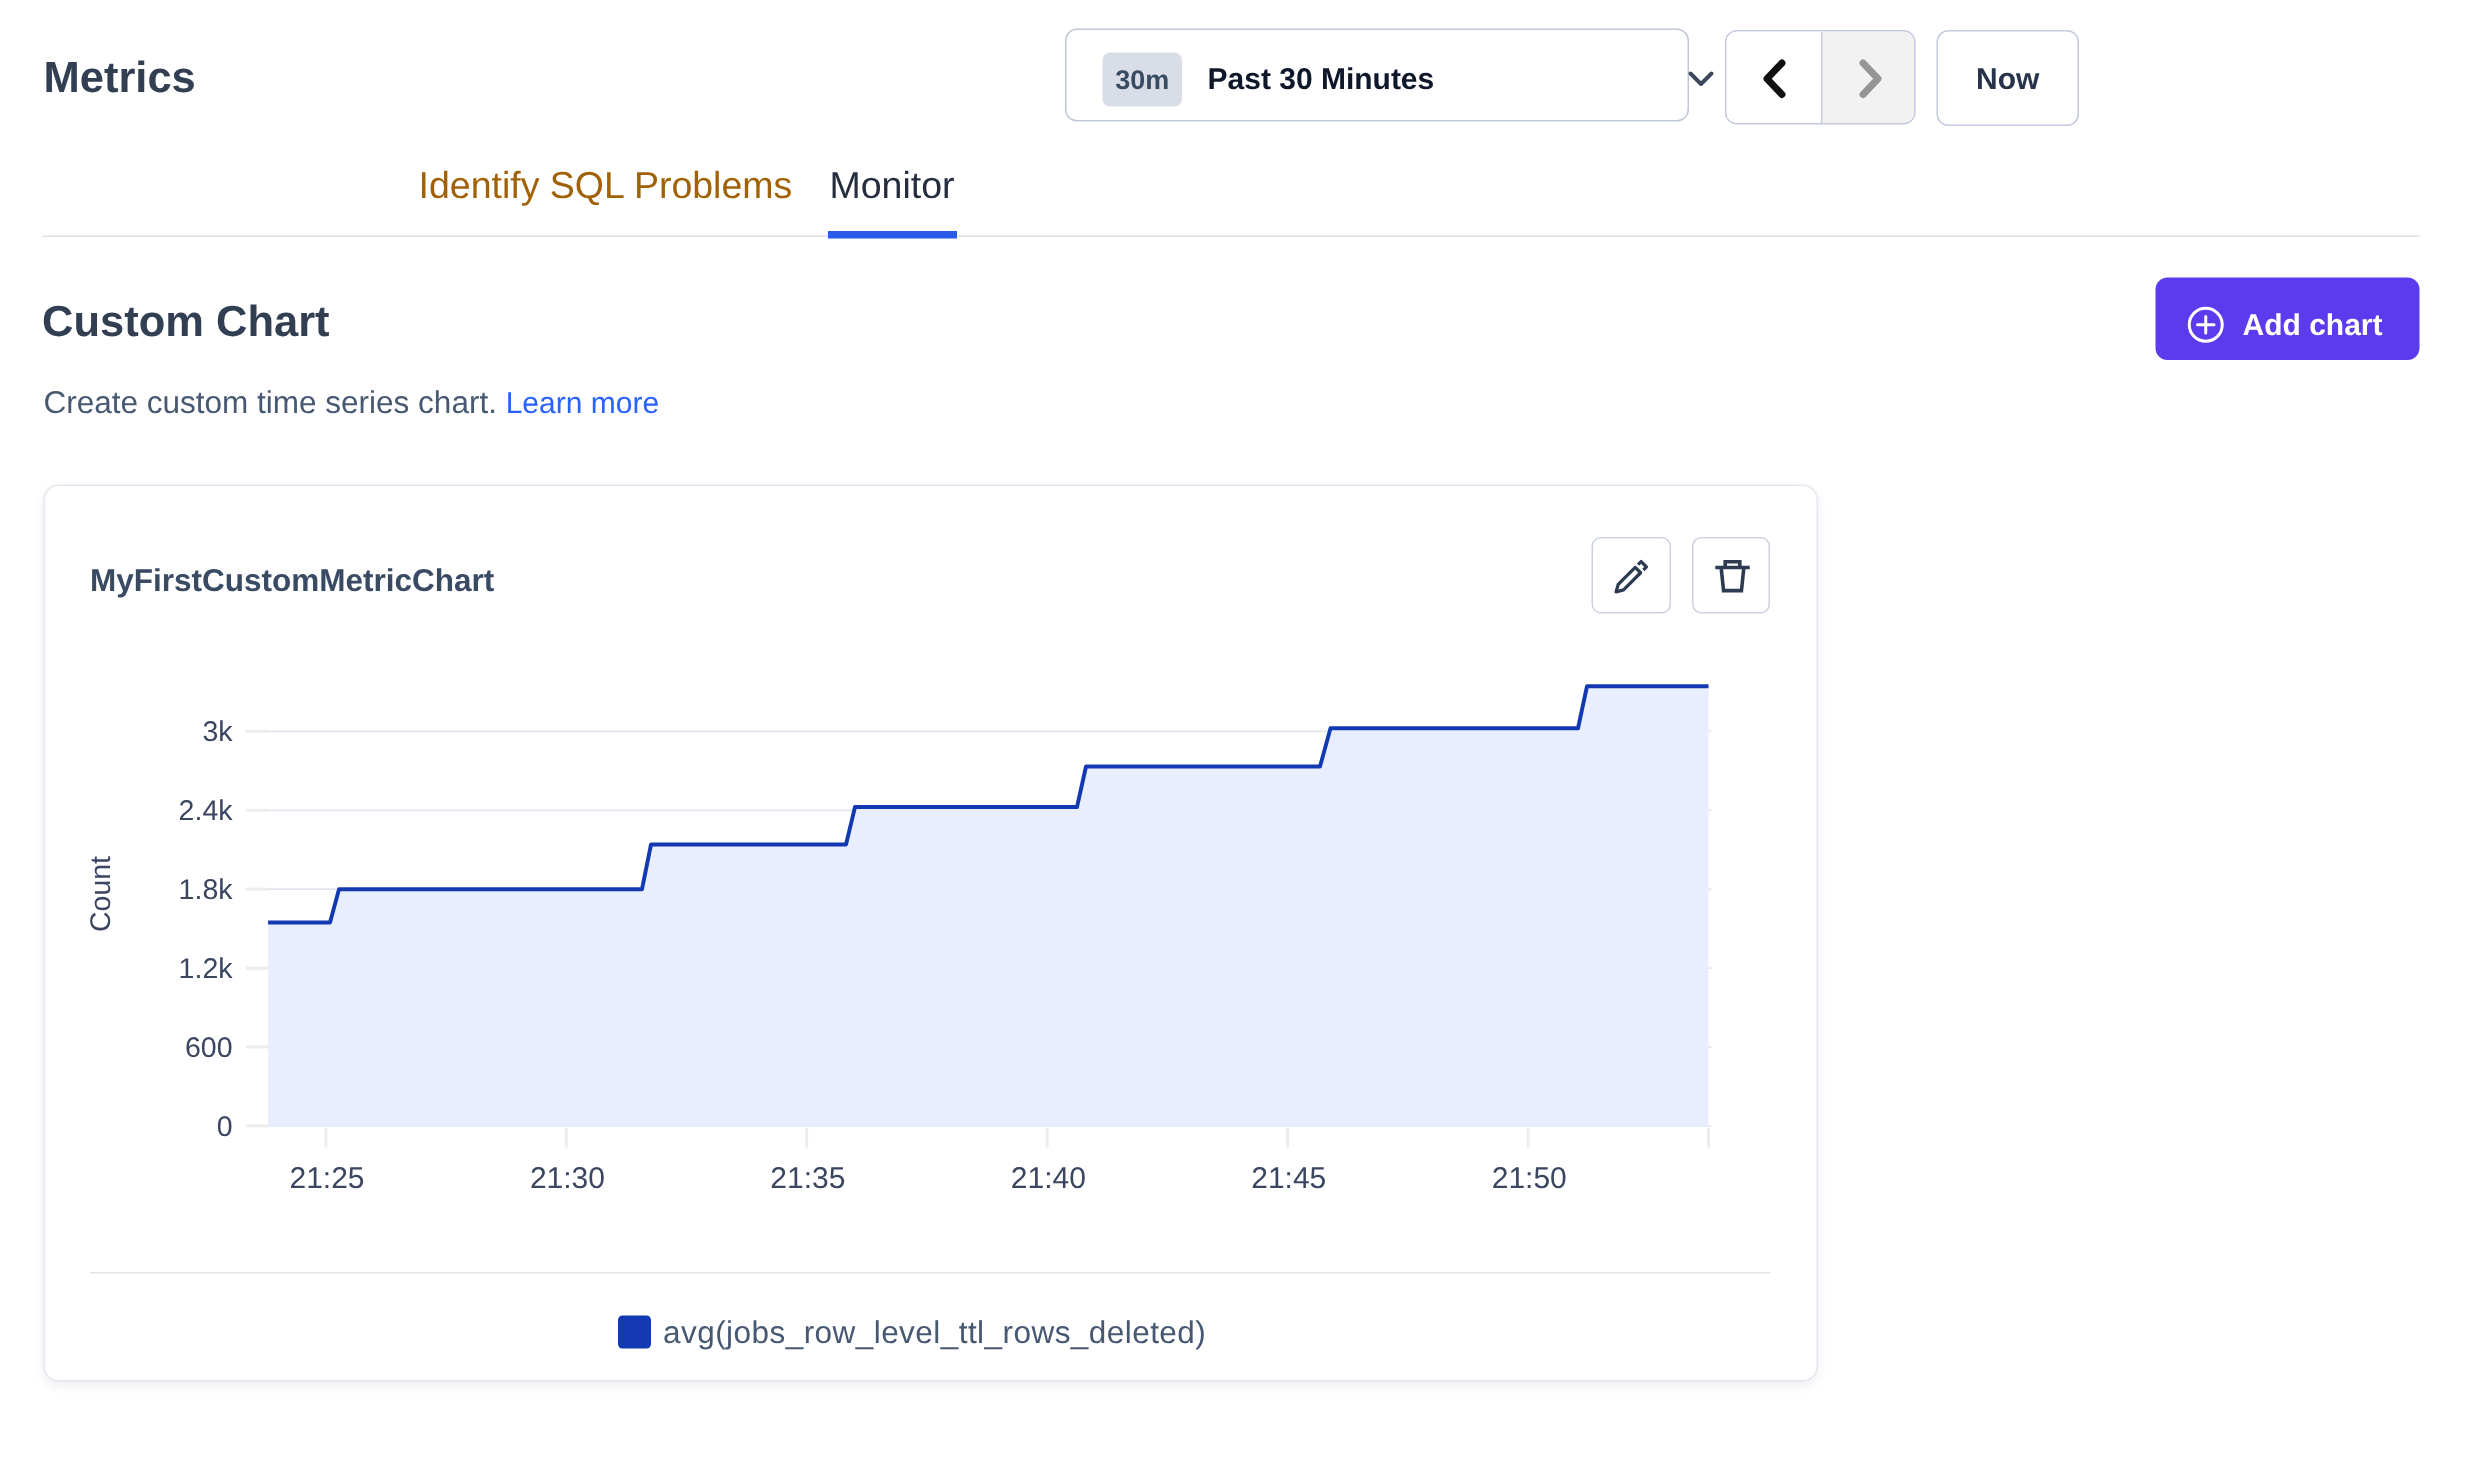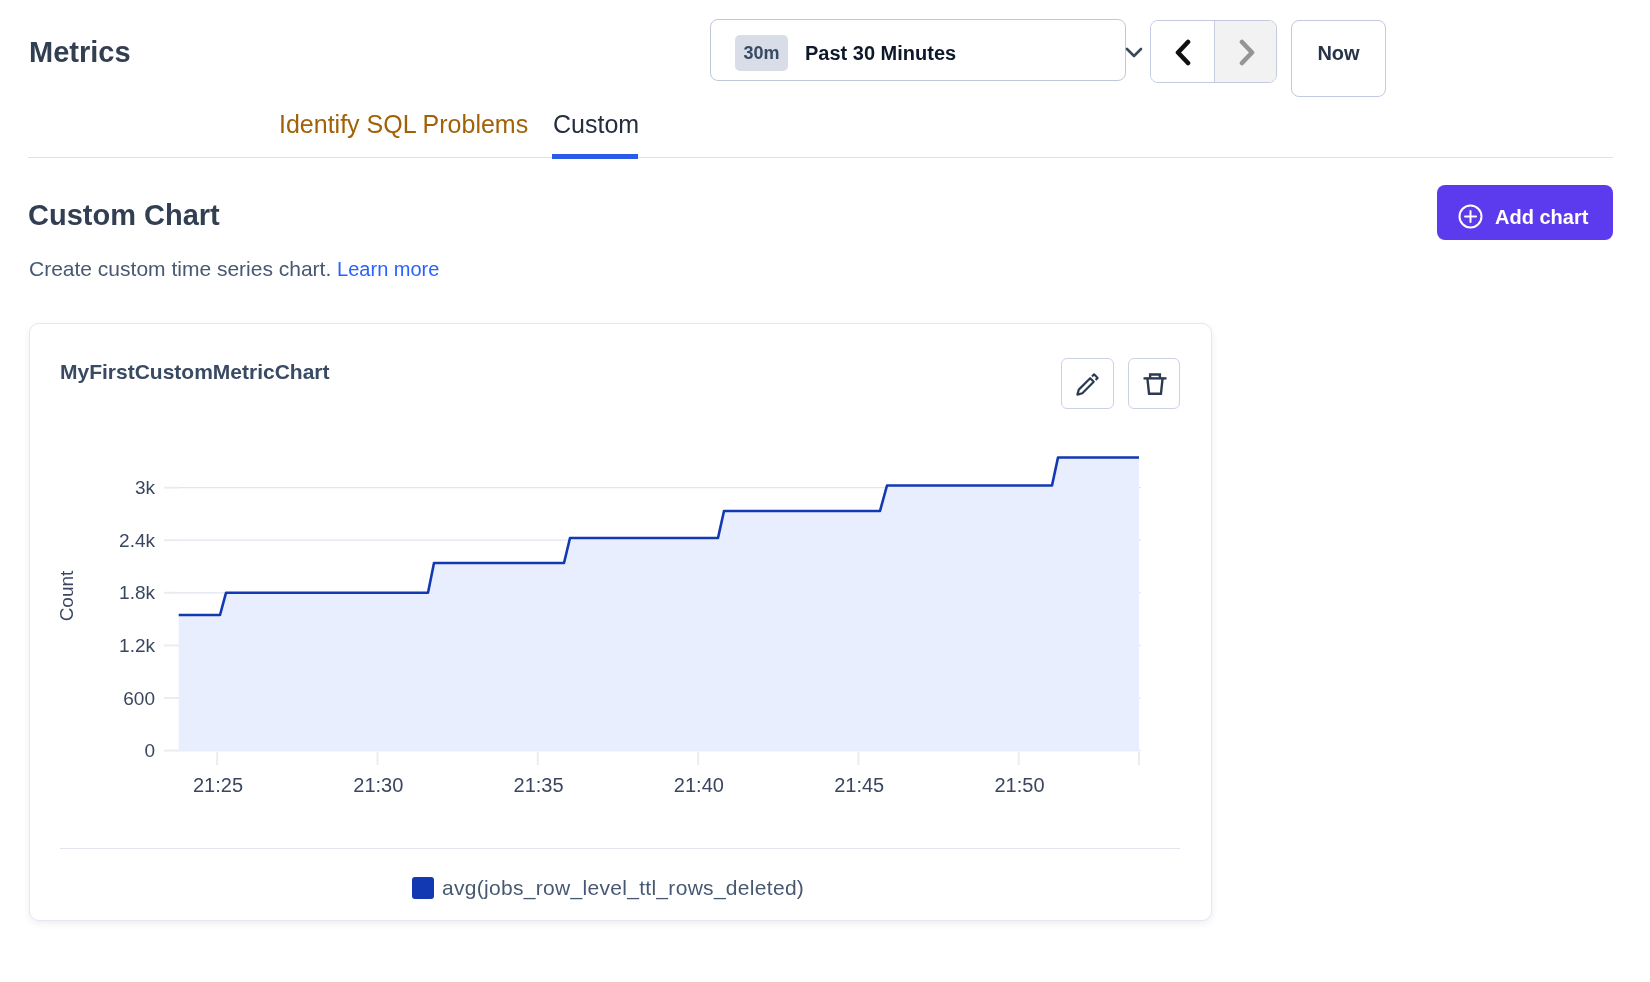"Now" div.abs { height: 77px -> 64px }
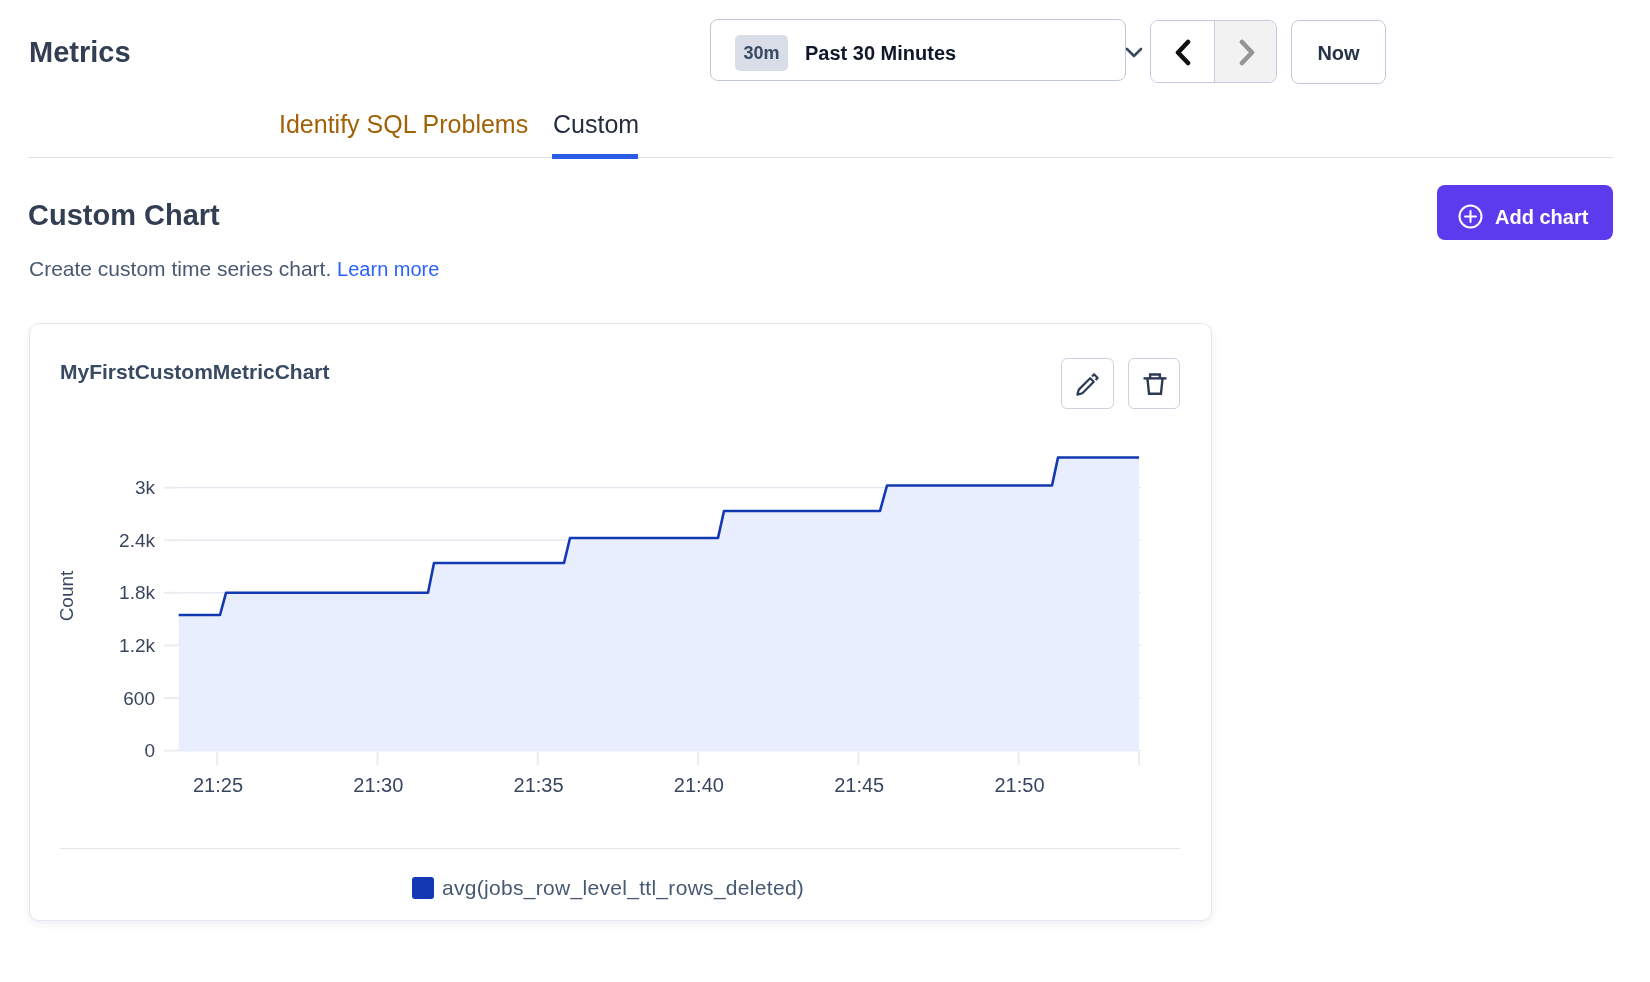"Custom" div.abs { text: Custom -> Monitor }
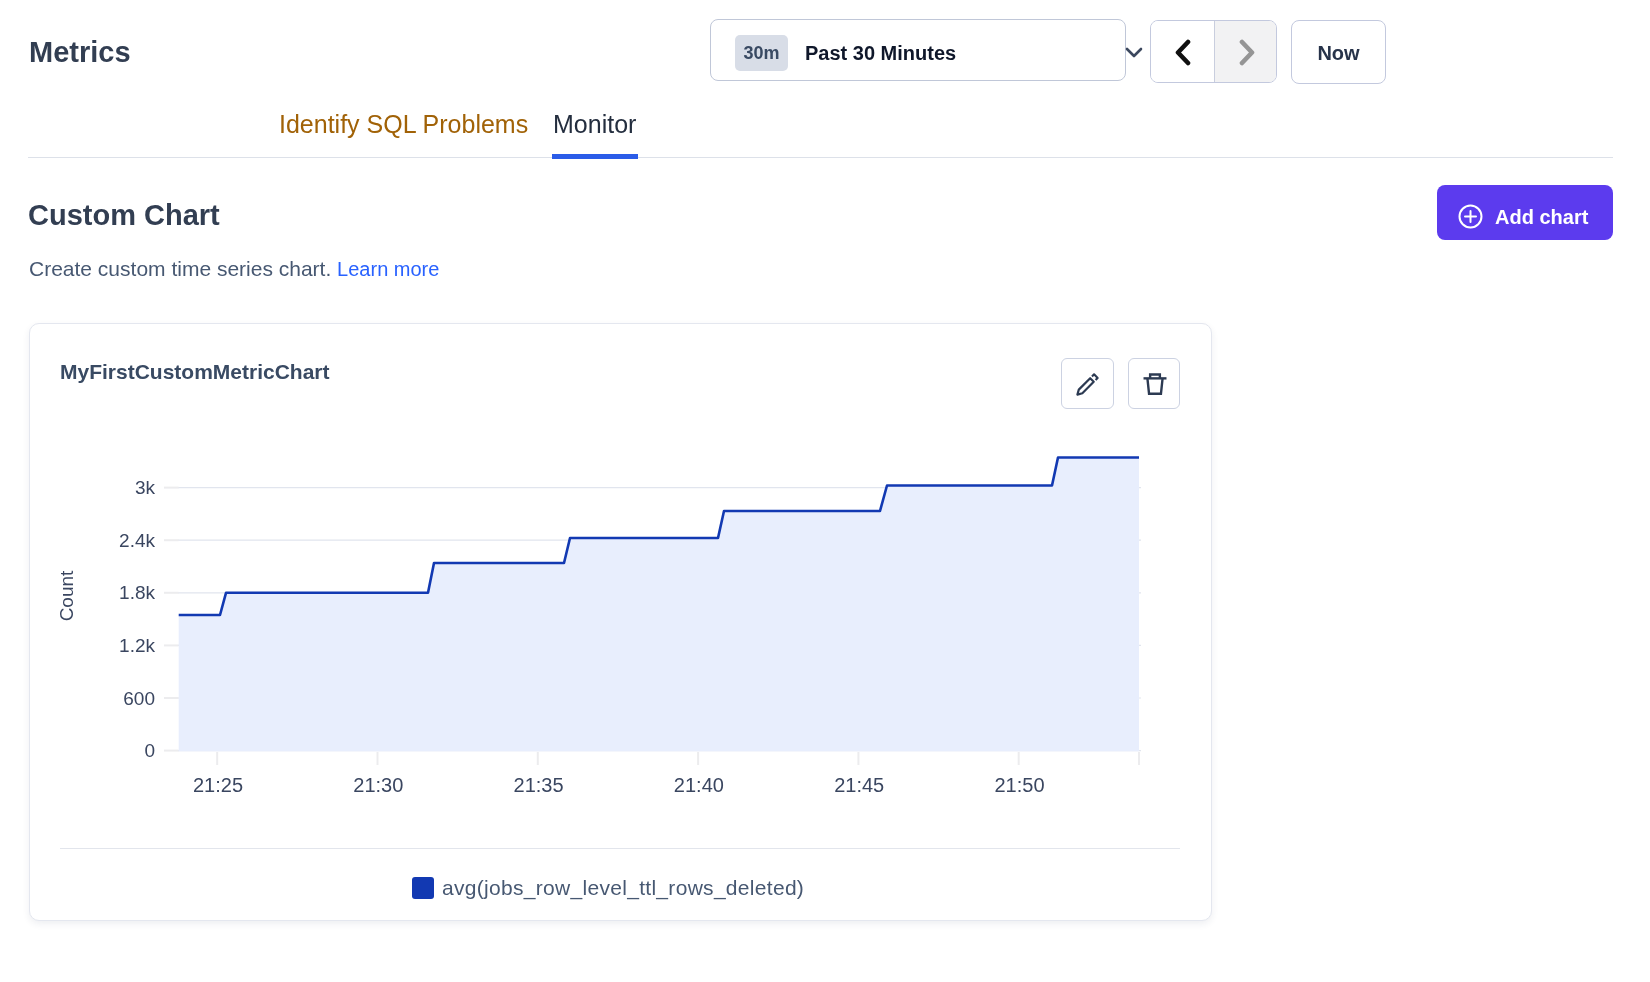"MyFirstCustomMetricChart" div.abs { top: 36px -> 52px }
